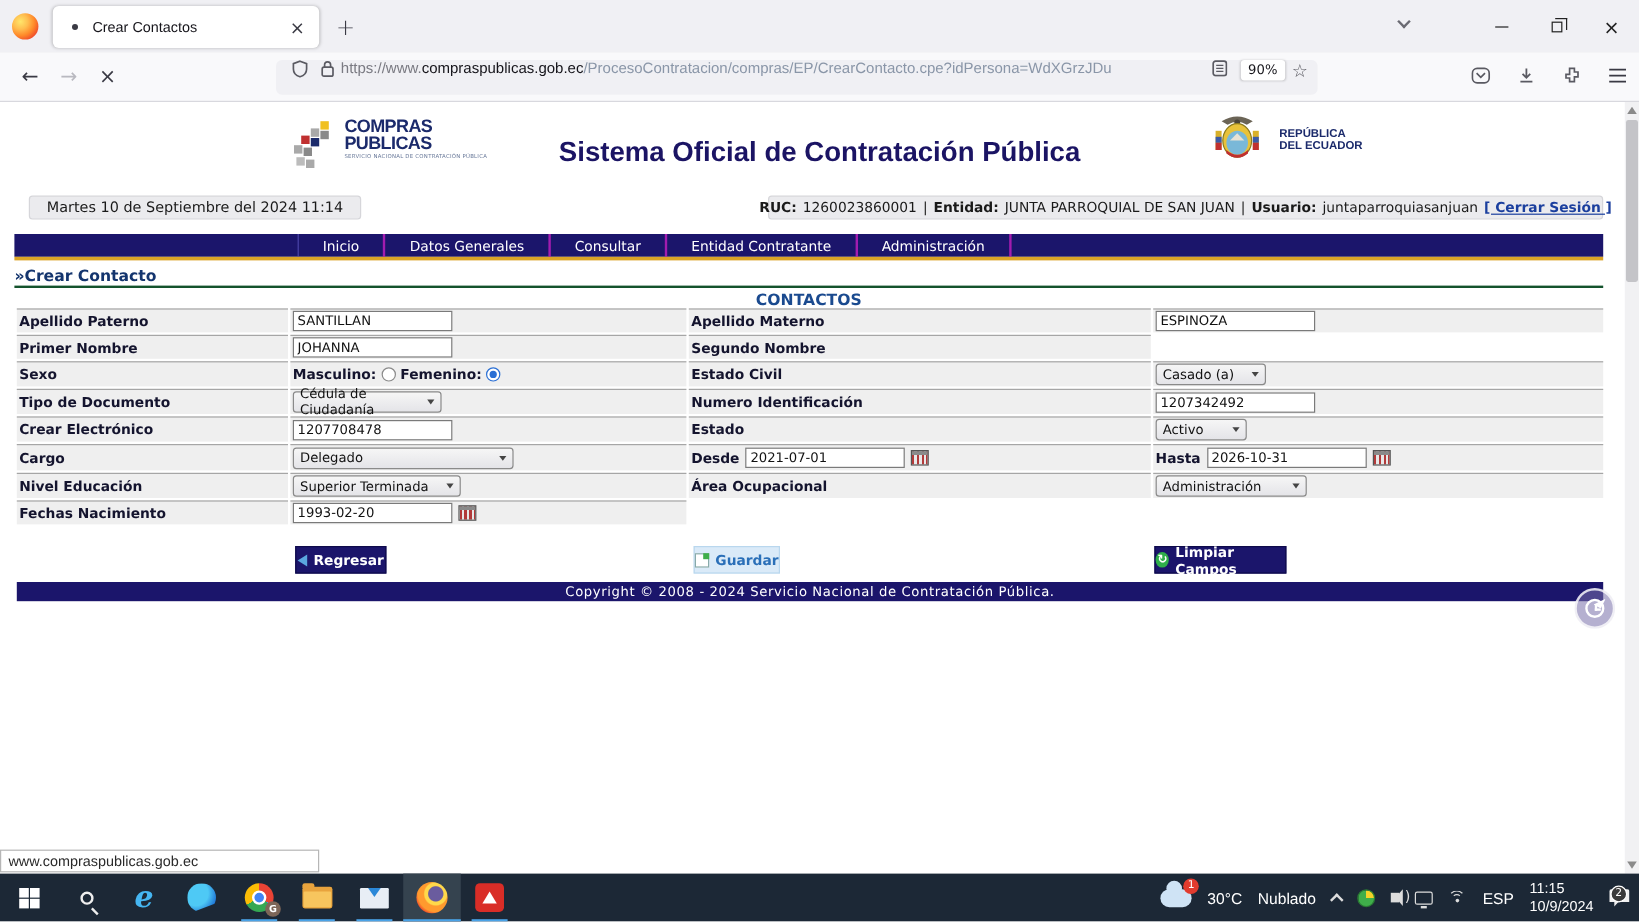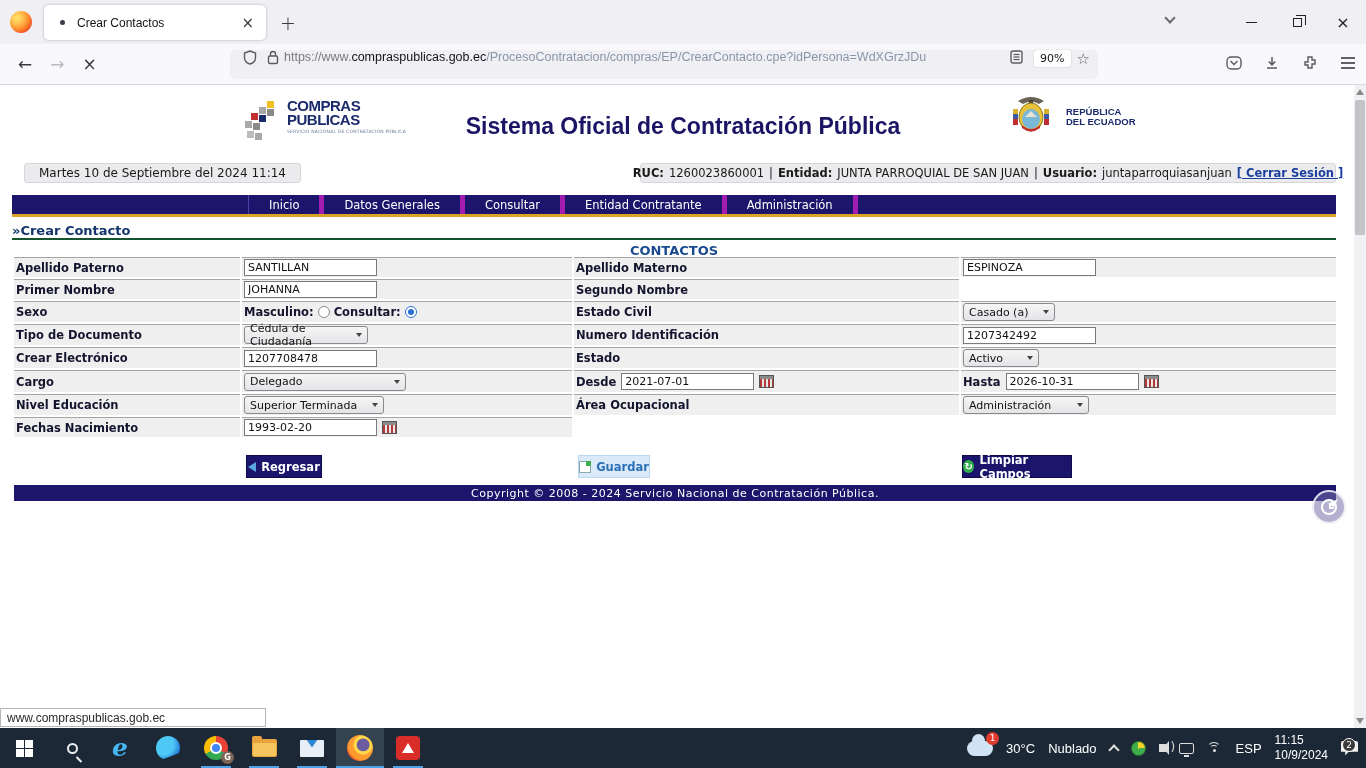"Inicio" .mainnav .mi { border-right: 5px solid #a21caf -> 2px solid #a21caf }
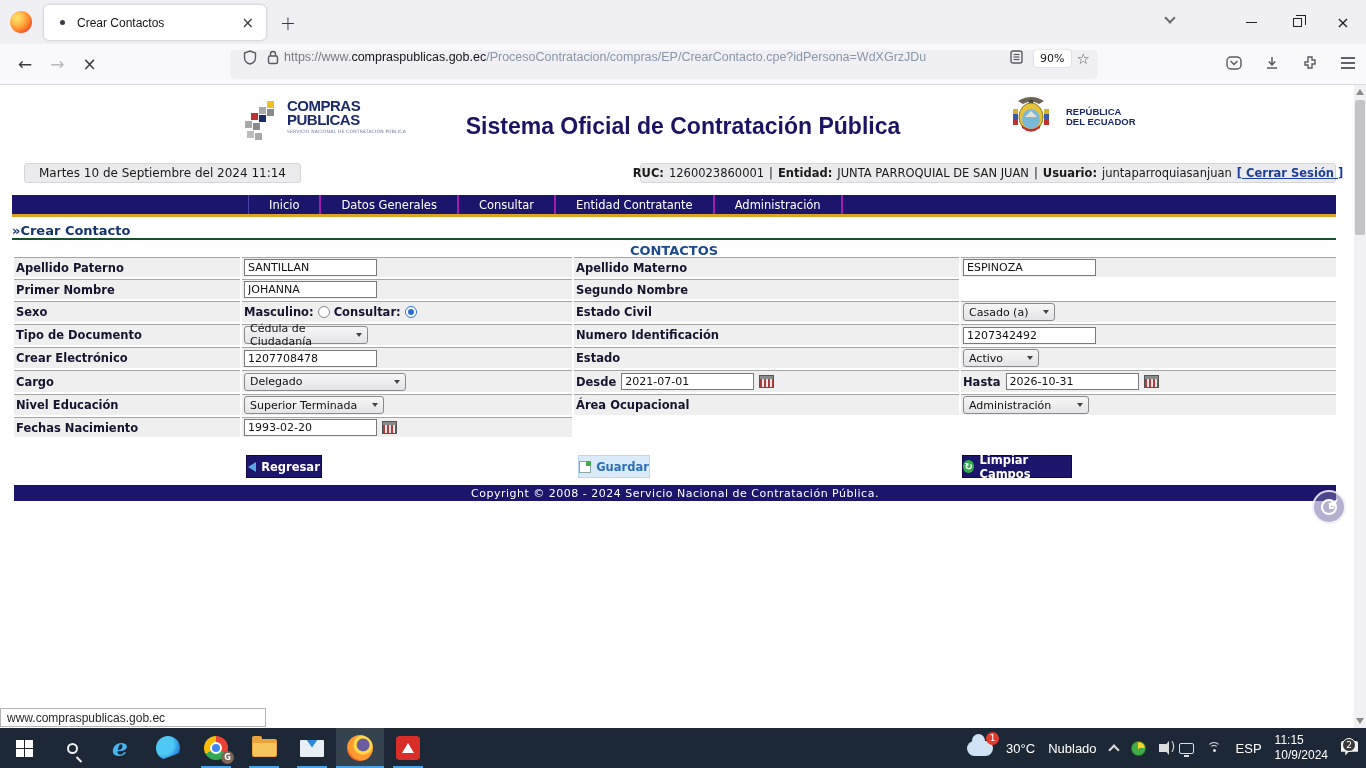"Consultar:" span.inlbl { text: Consultar -> Femenino }
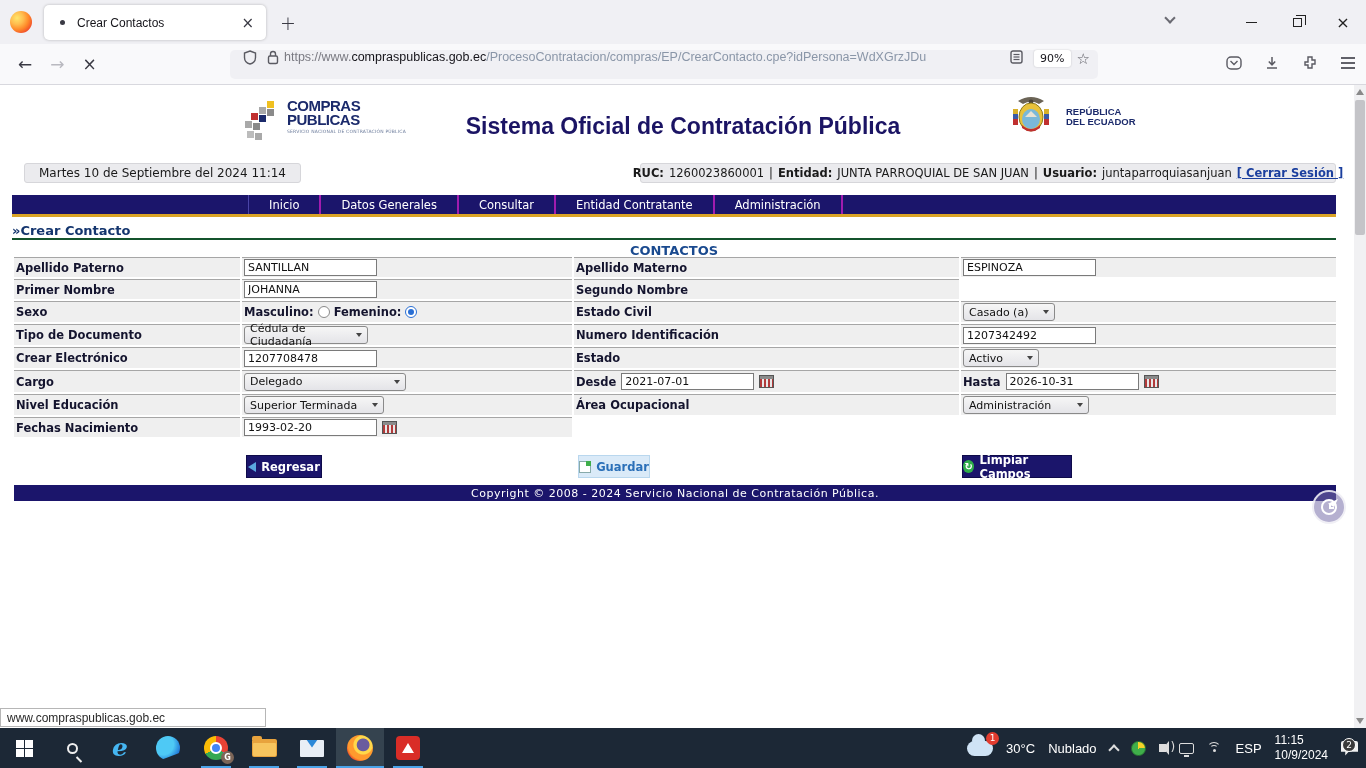"Delegado" span.sel { width: 162px -> 184px }
